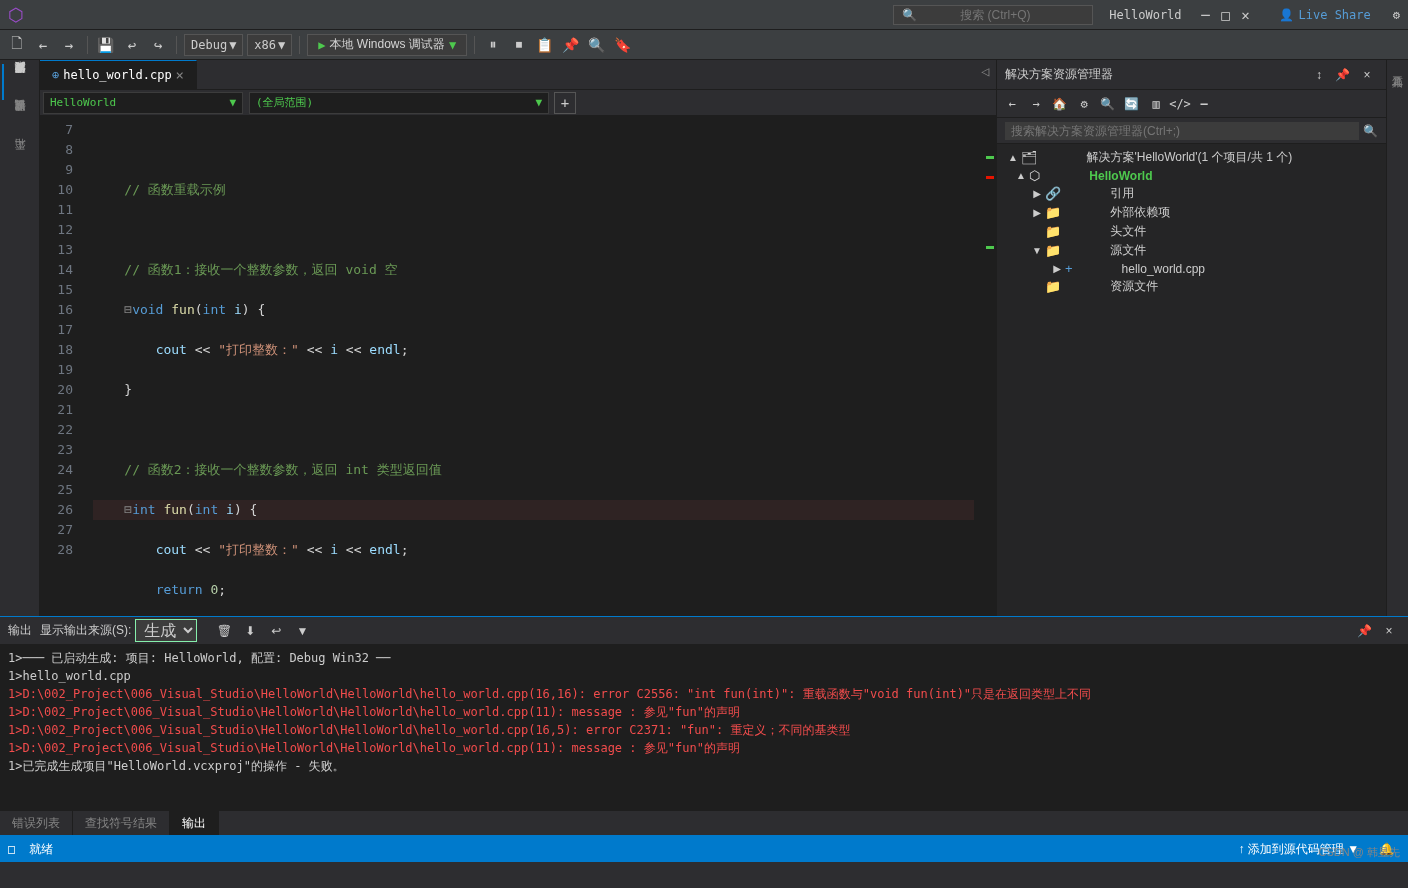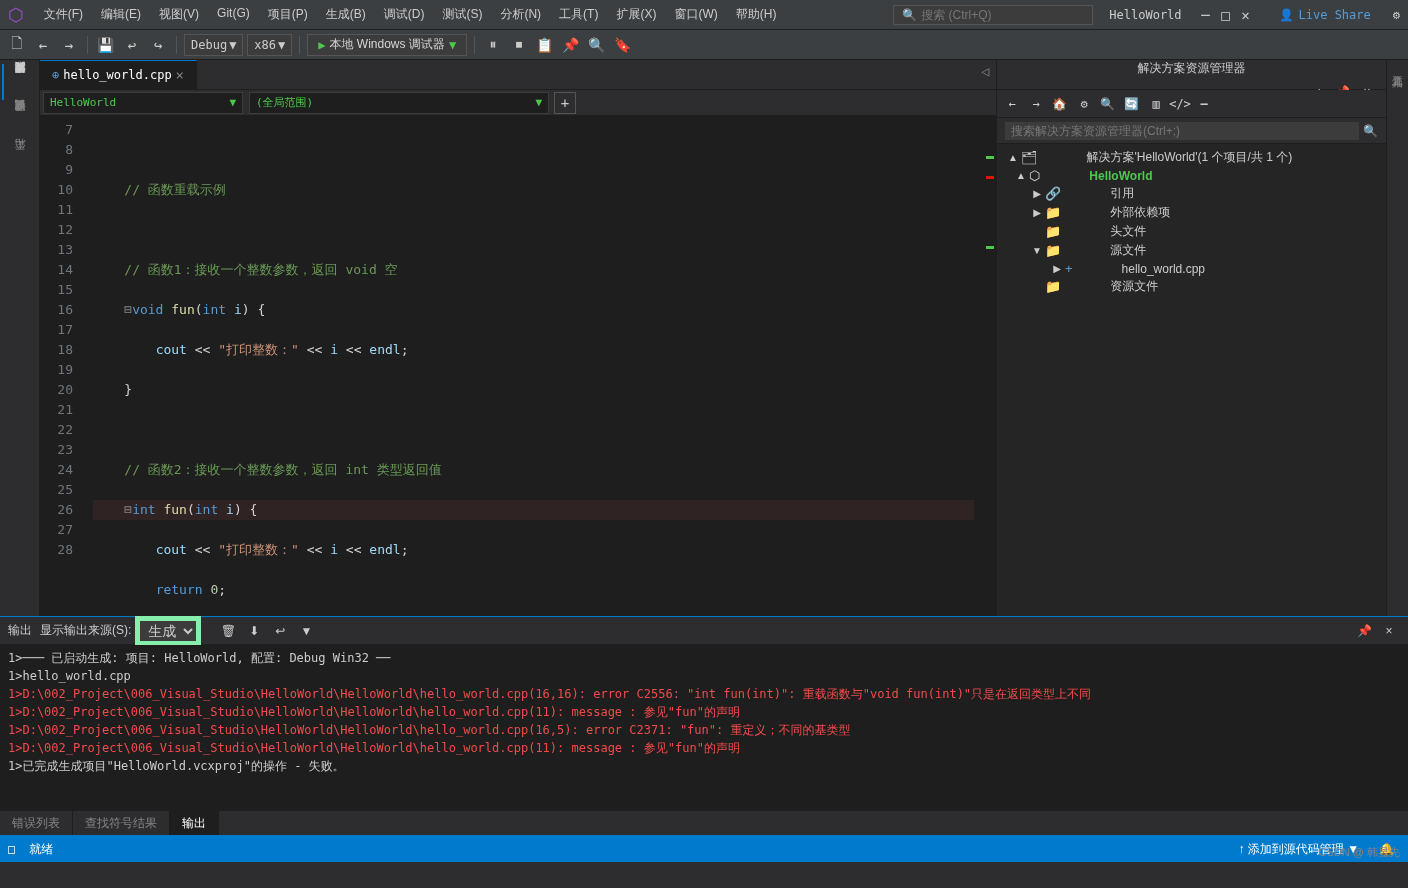"文件(F)" div.menu-items { html: <div> <span>文件(F)</span> <span>编辑(E)</span> <span>视图(V)</span> <span>Git(G)</span> <span>项目(P)</span> <span>生成(B)</span> <span>调试(D)</span> <span>测试(S)</span> <span>分析(N)</span> <span>工具(T)</span> <span>扩展(X)</span> <span>窗口(W)</span> <span>帮助(H)</span> </div> -> none }
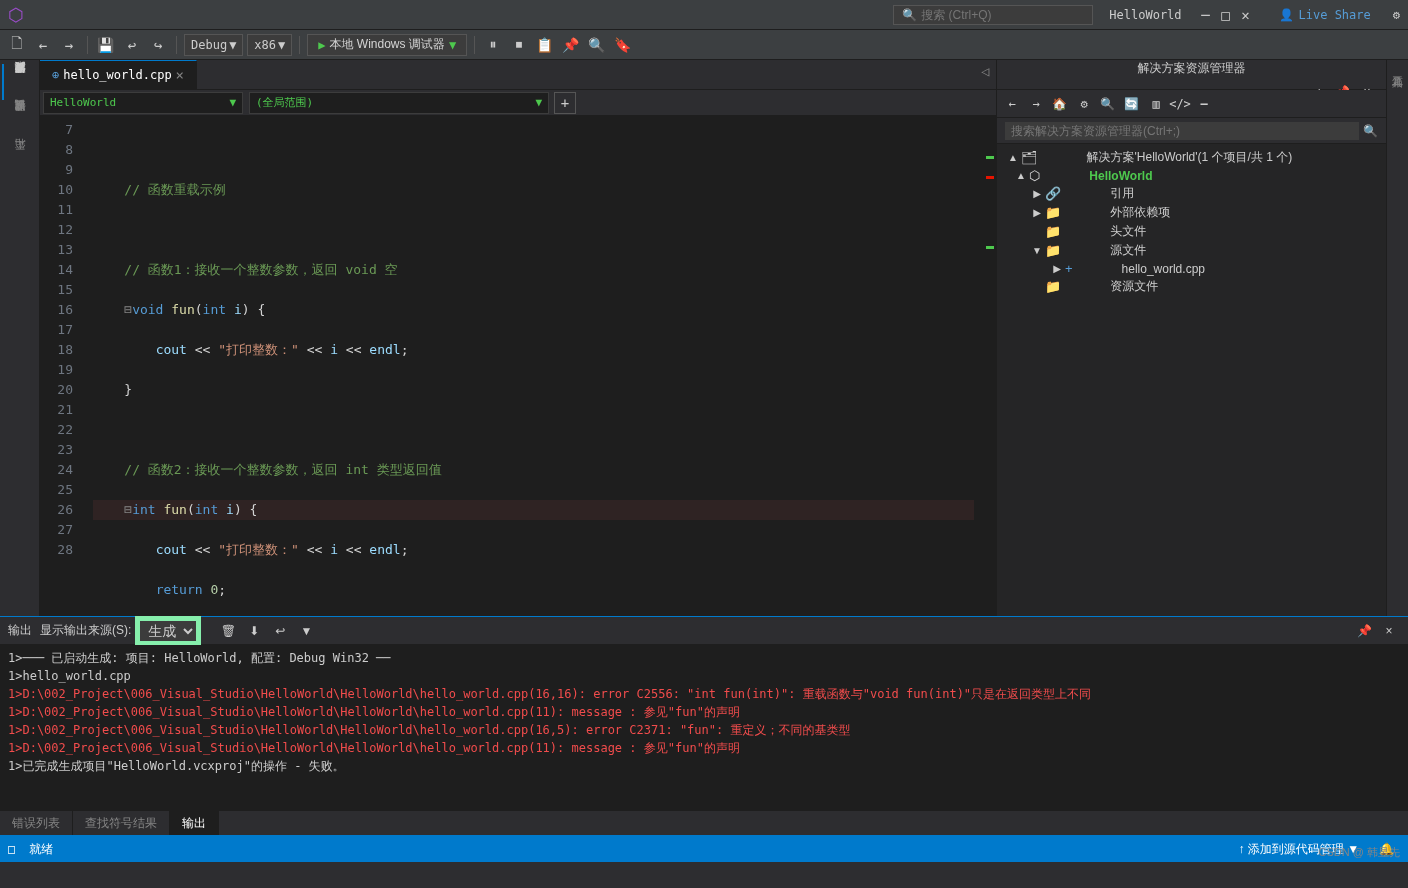"搜索 (Ctrl+Q)" #title-bar .search-box input { margin-left: none -> 39px }
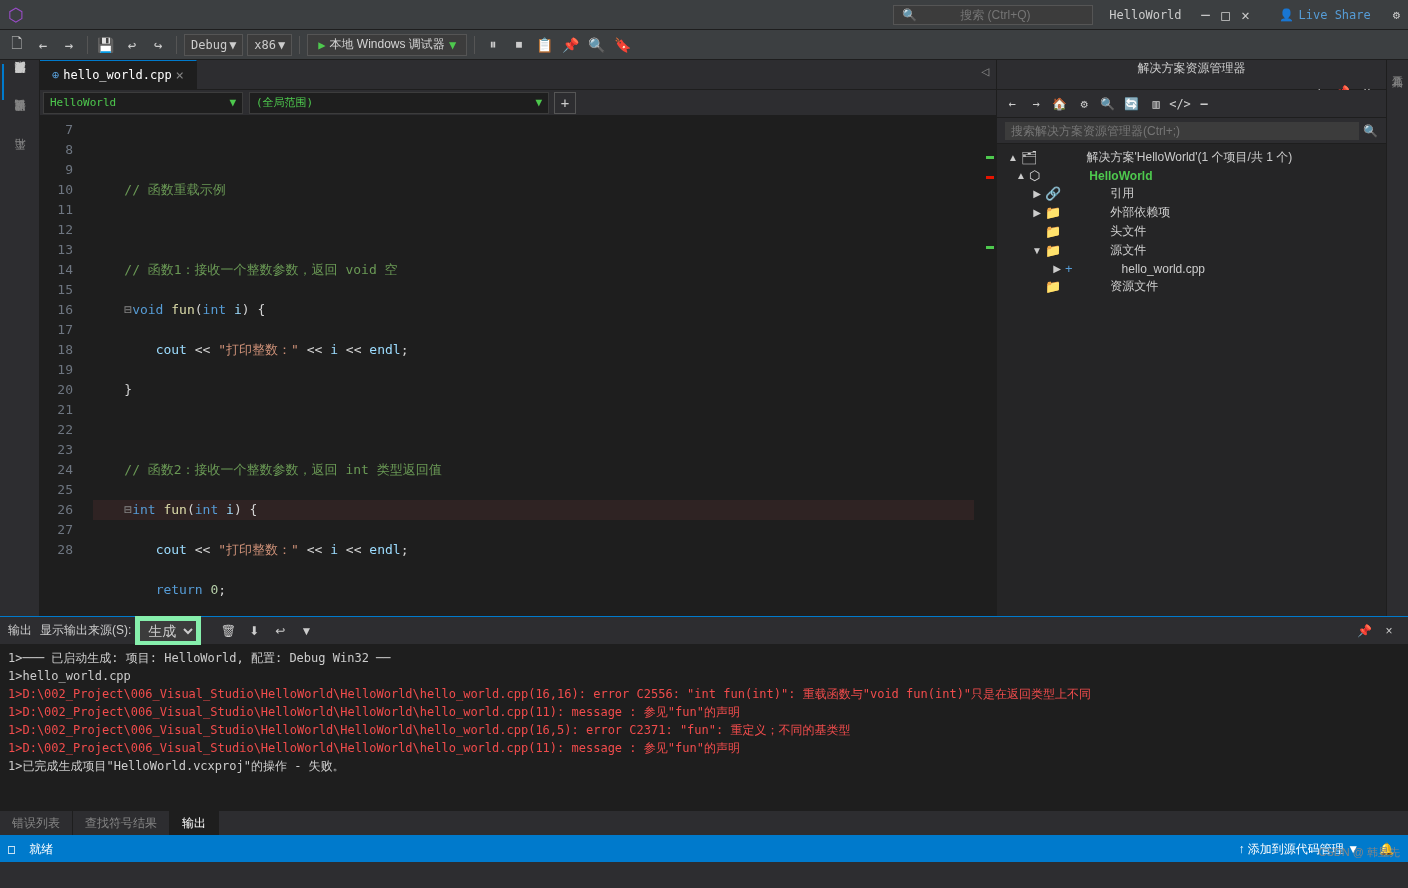"解决方案资源管理器" #se-header { flex-direction: column -> none }
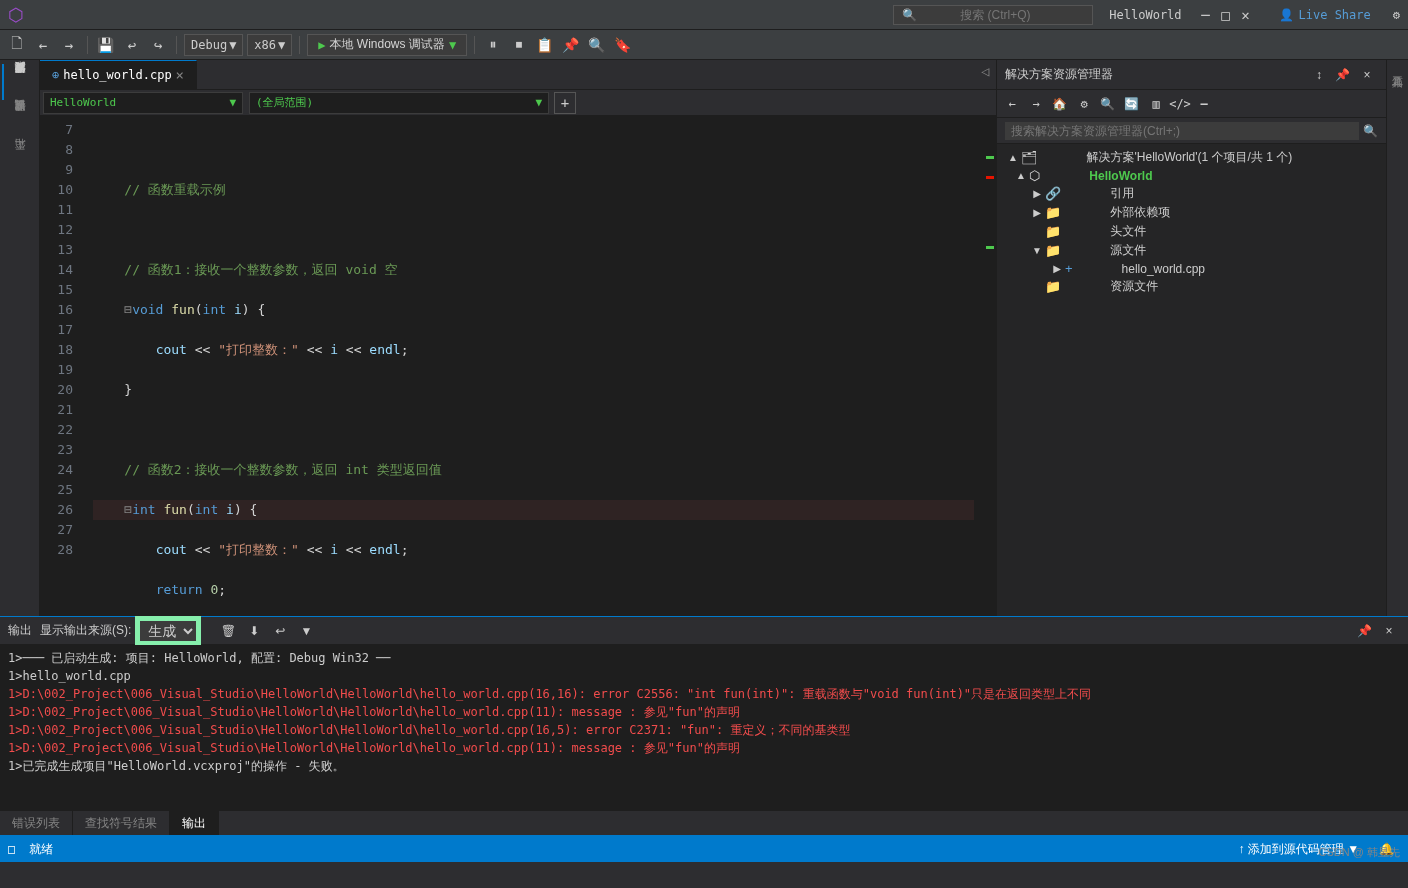"生成" #output-source select { border: 5px solid #86efac -> 1px solid #86efac; font-size: 14px -> 16px }
